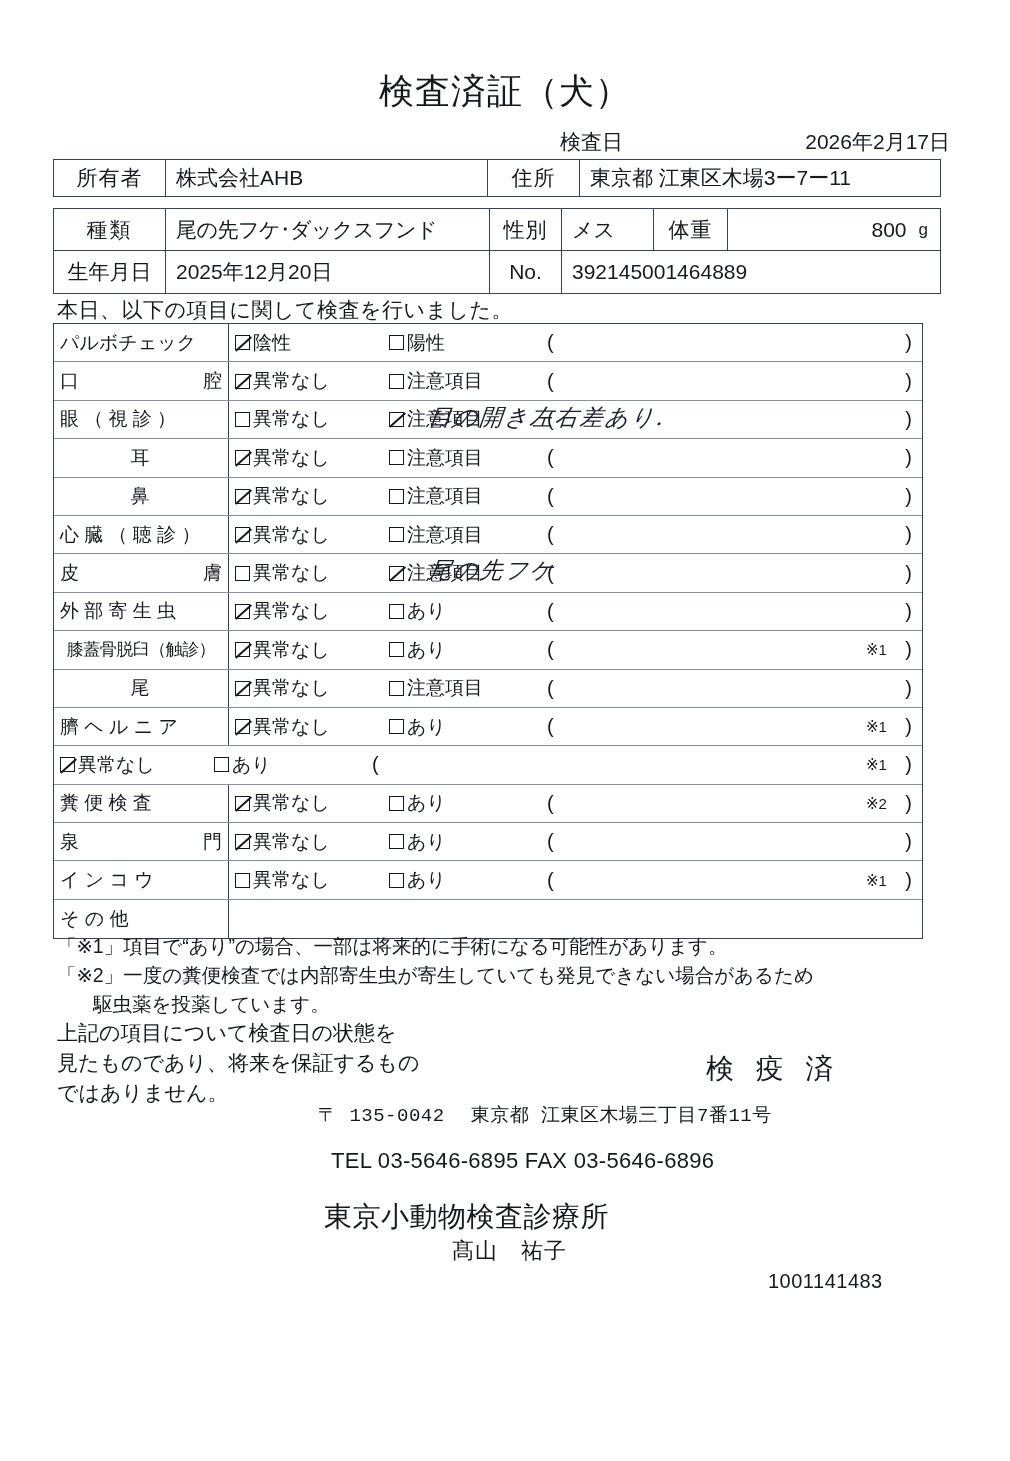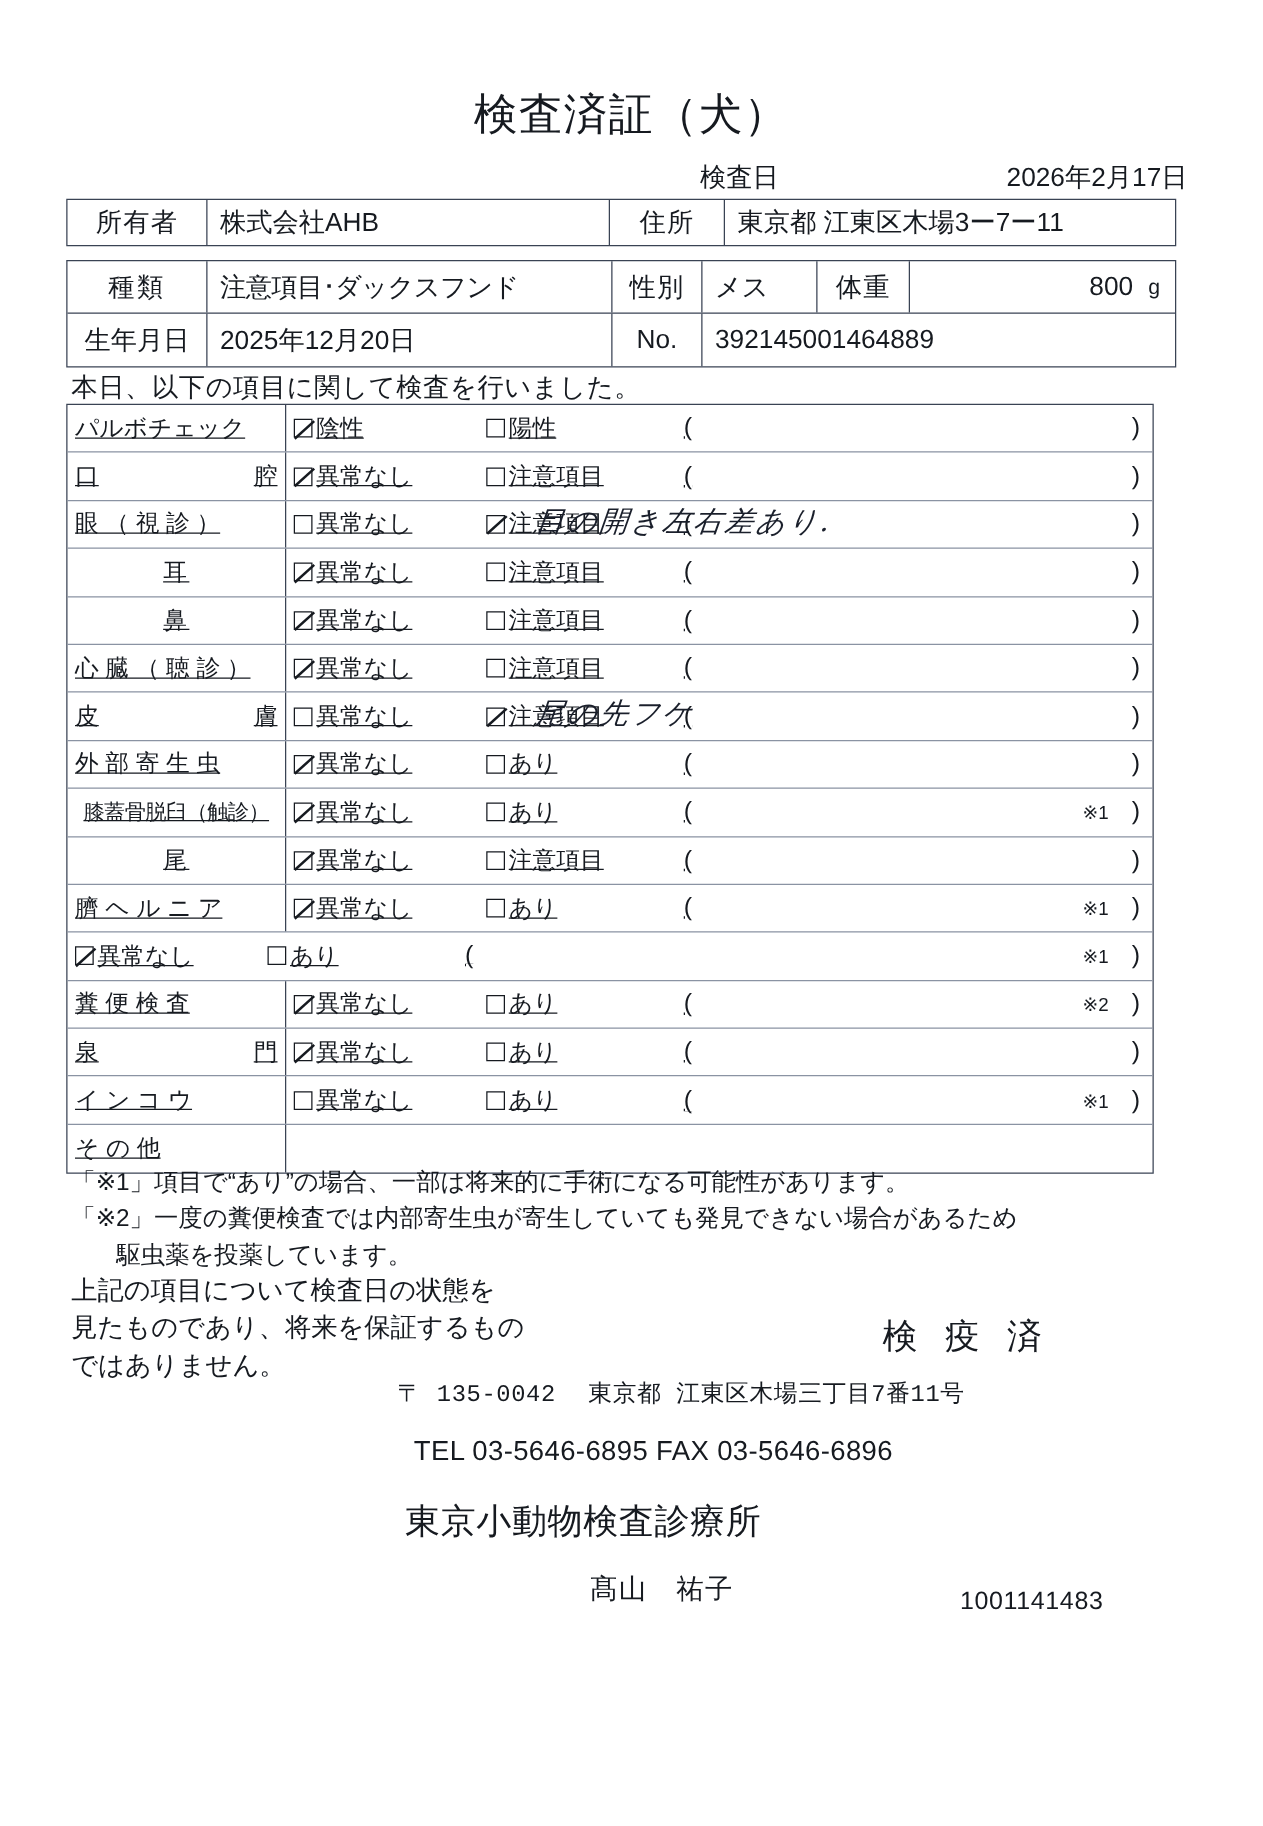"注意項目･ダックスフンド" div.cell { text: 注意項目 -> 尾の先フケ }
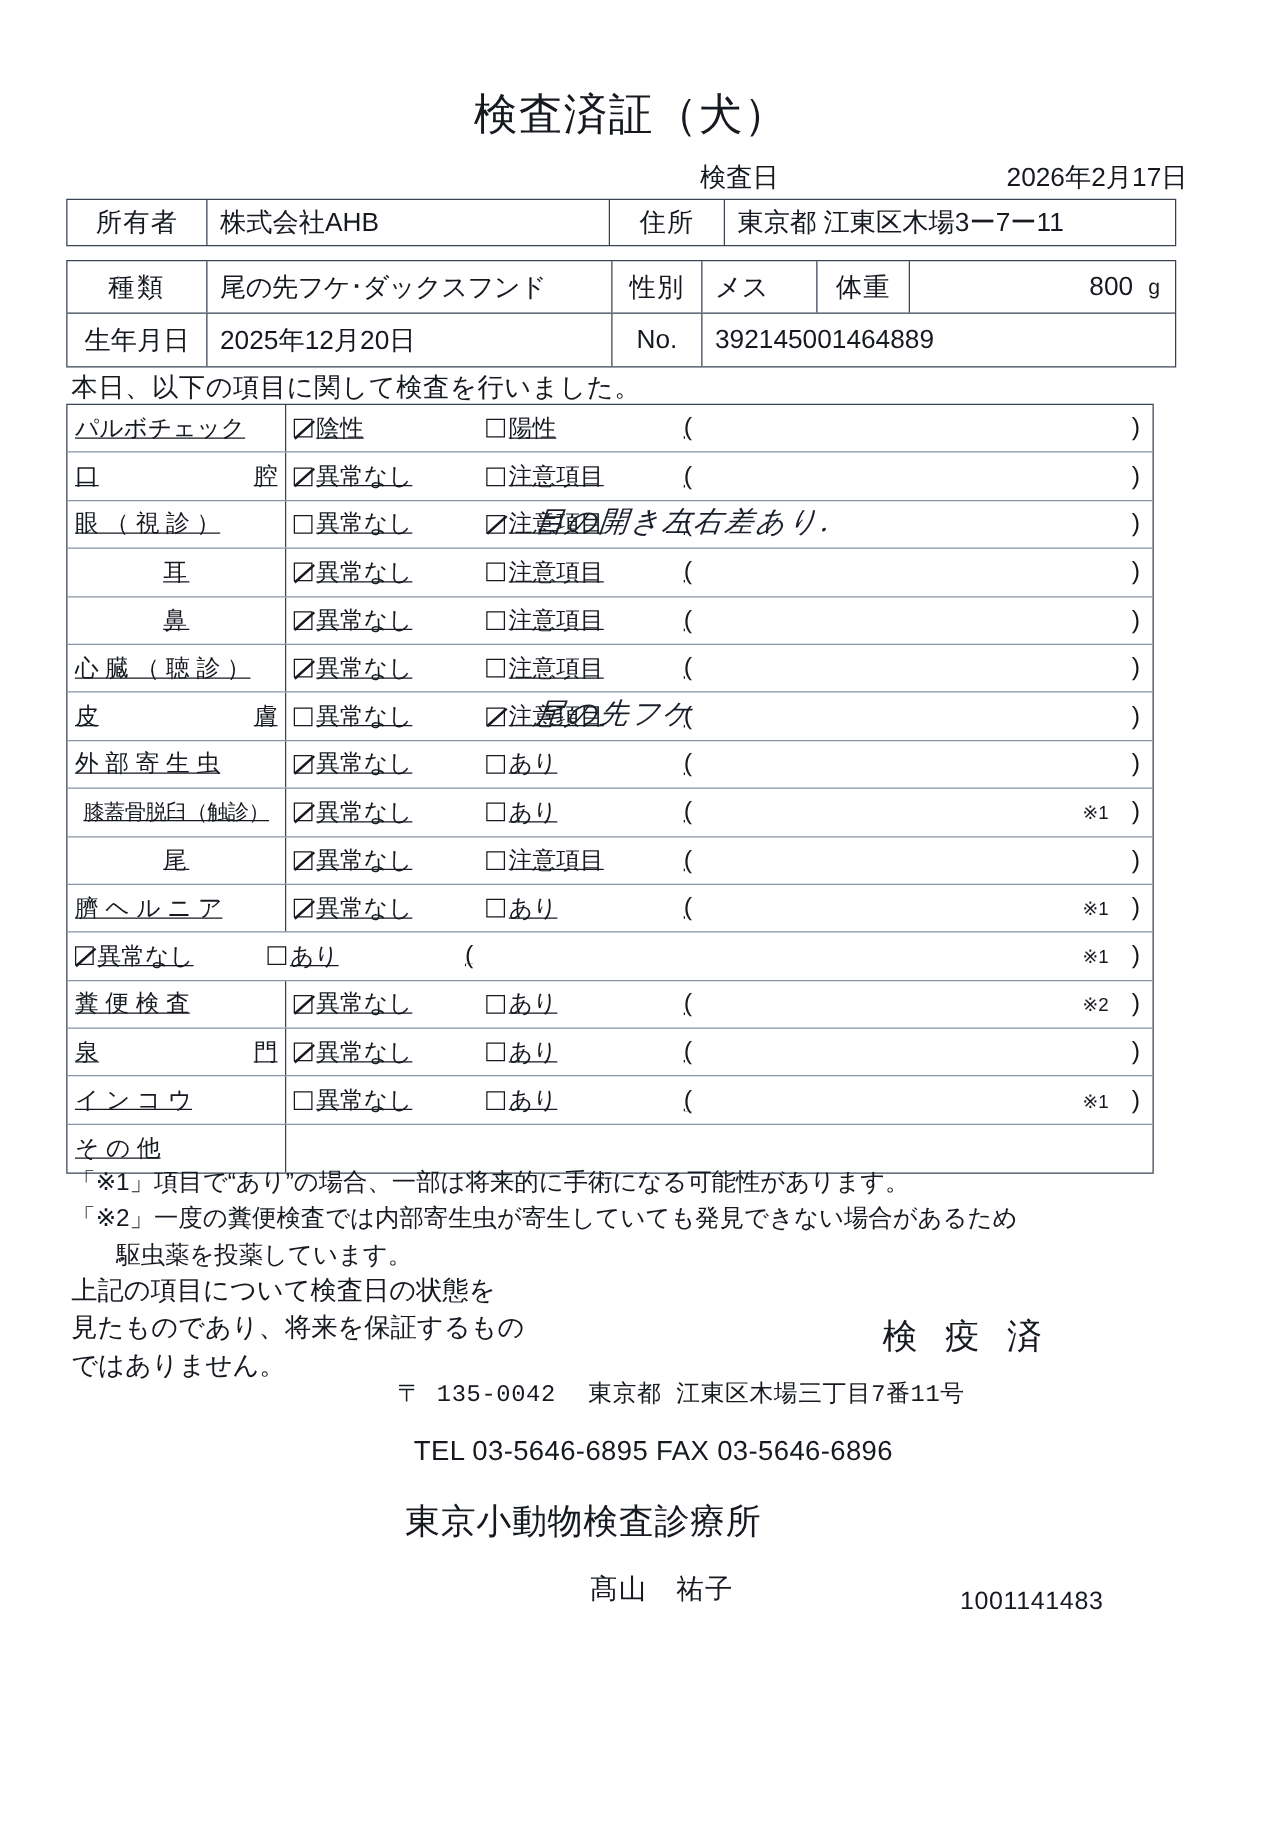"パルボチェック" .items-table { text-decoration: underline -> none }
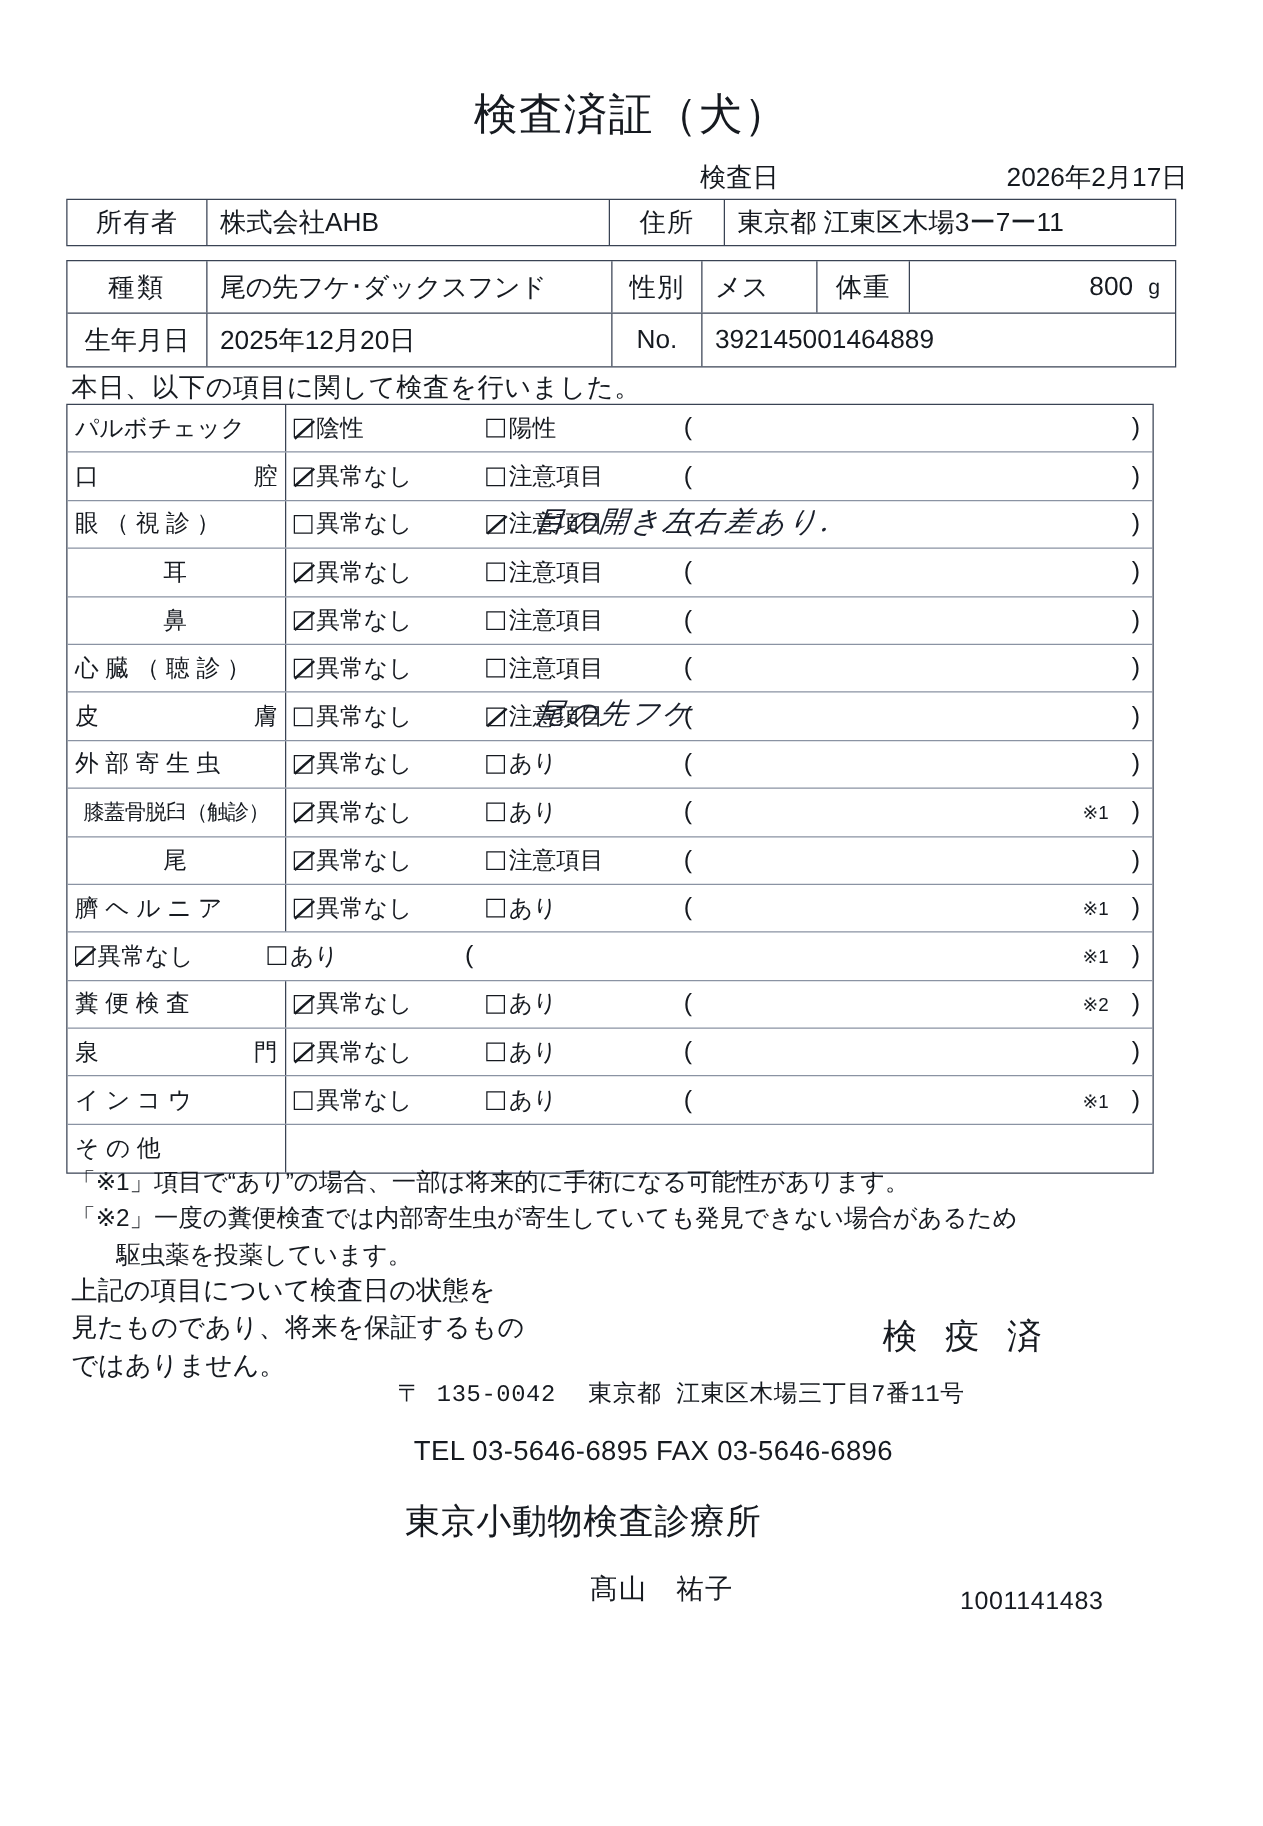"髙山 祐子" .clinic-person { left: 472px -> 452px; margin-top: 20px -> none }
